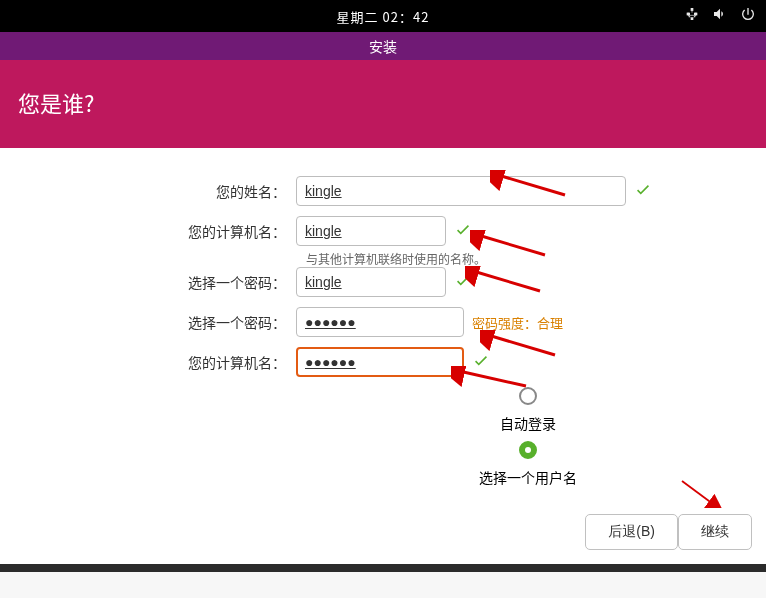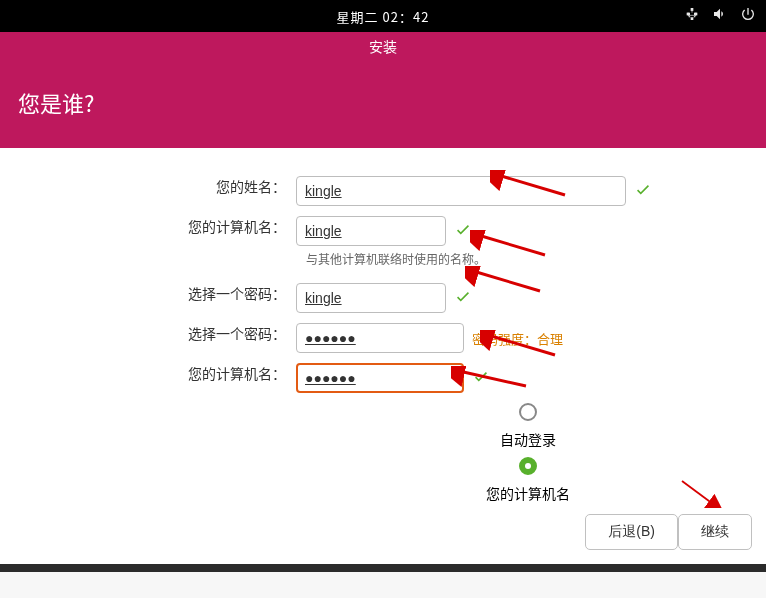"安装" .titlebar { background: #be185d -> #701a75 }
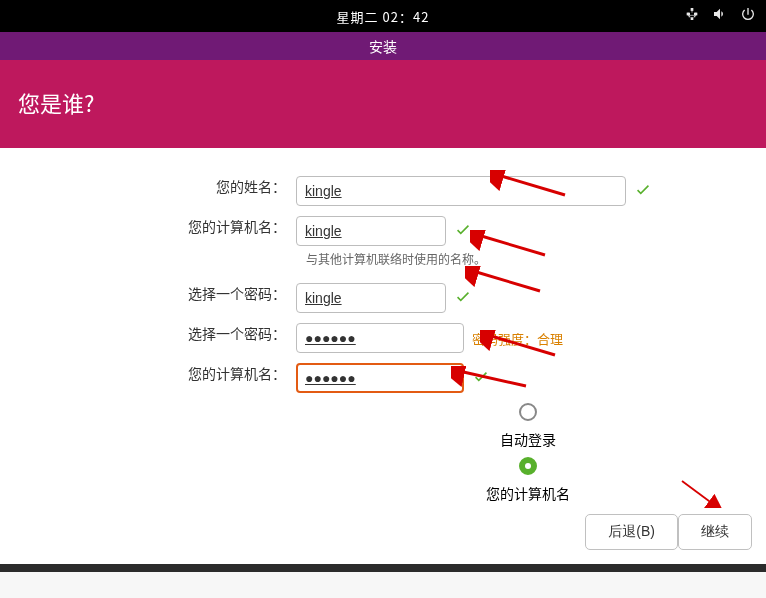"您的姓名：" .row { align-items: flex-start -> center }
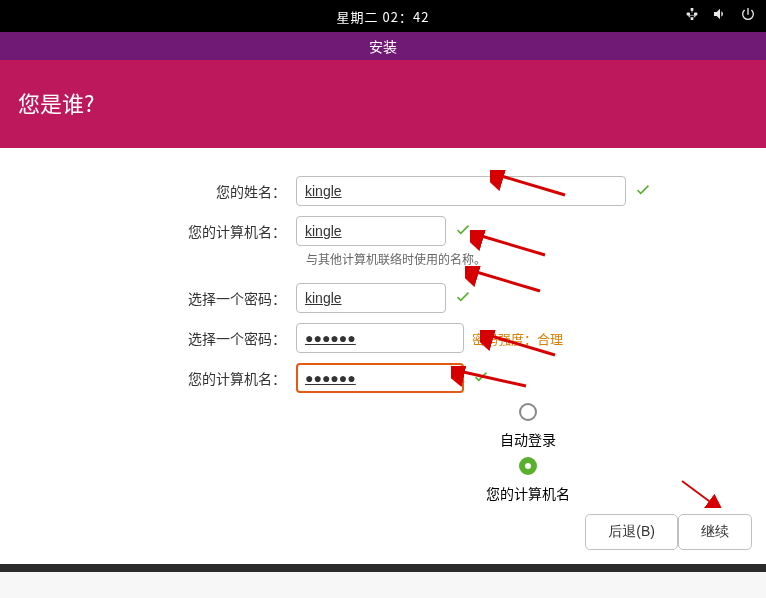"与其他计算机联络时使用的名称。" .hint { margin-bottom: 16px -> 0 }
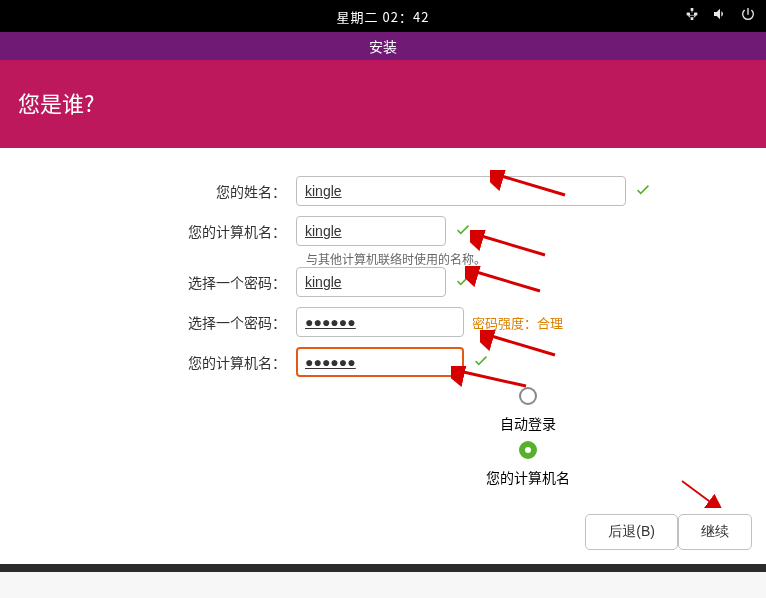"您的计算机名" span { text: 您的计算机 -> 选择一个用户 }
